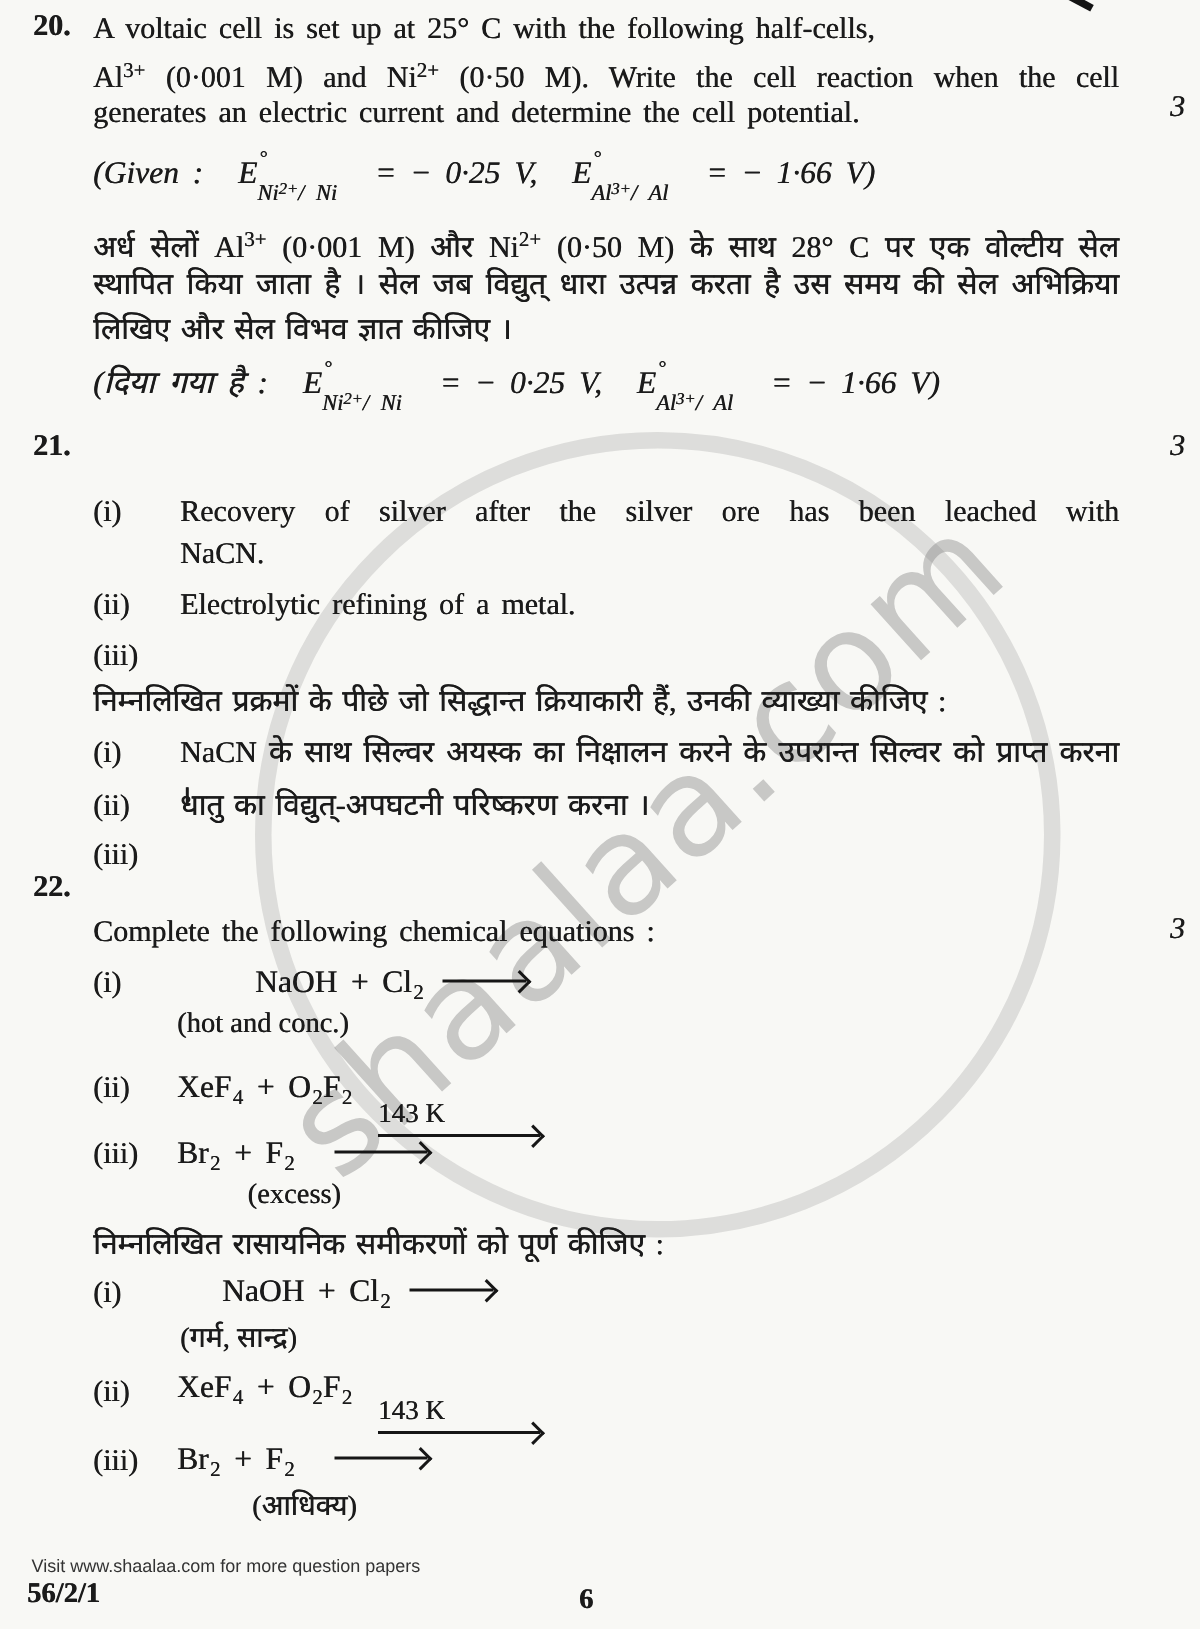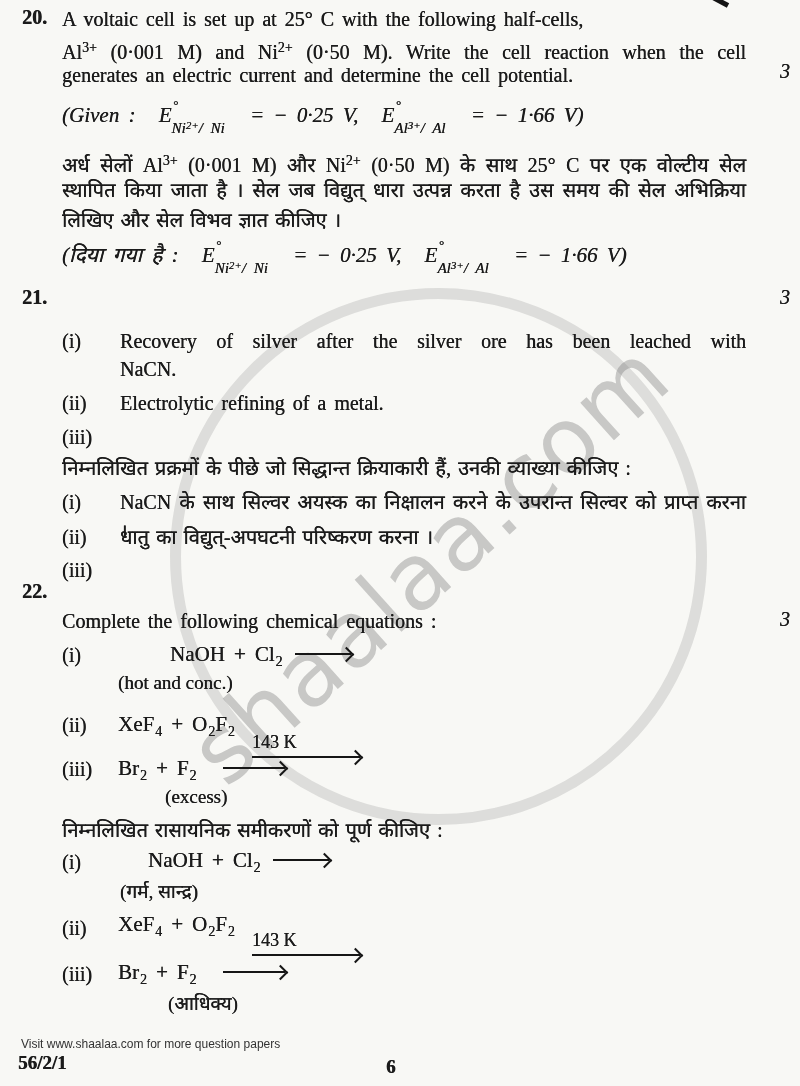"(0·50 M) के साथ 25°" span { text: 25 -> 28 }
